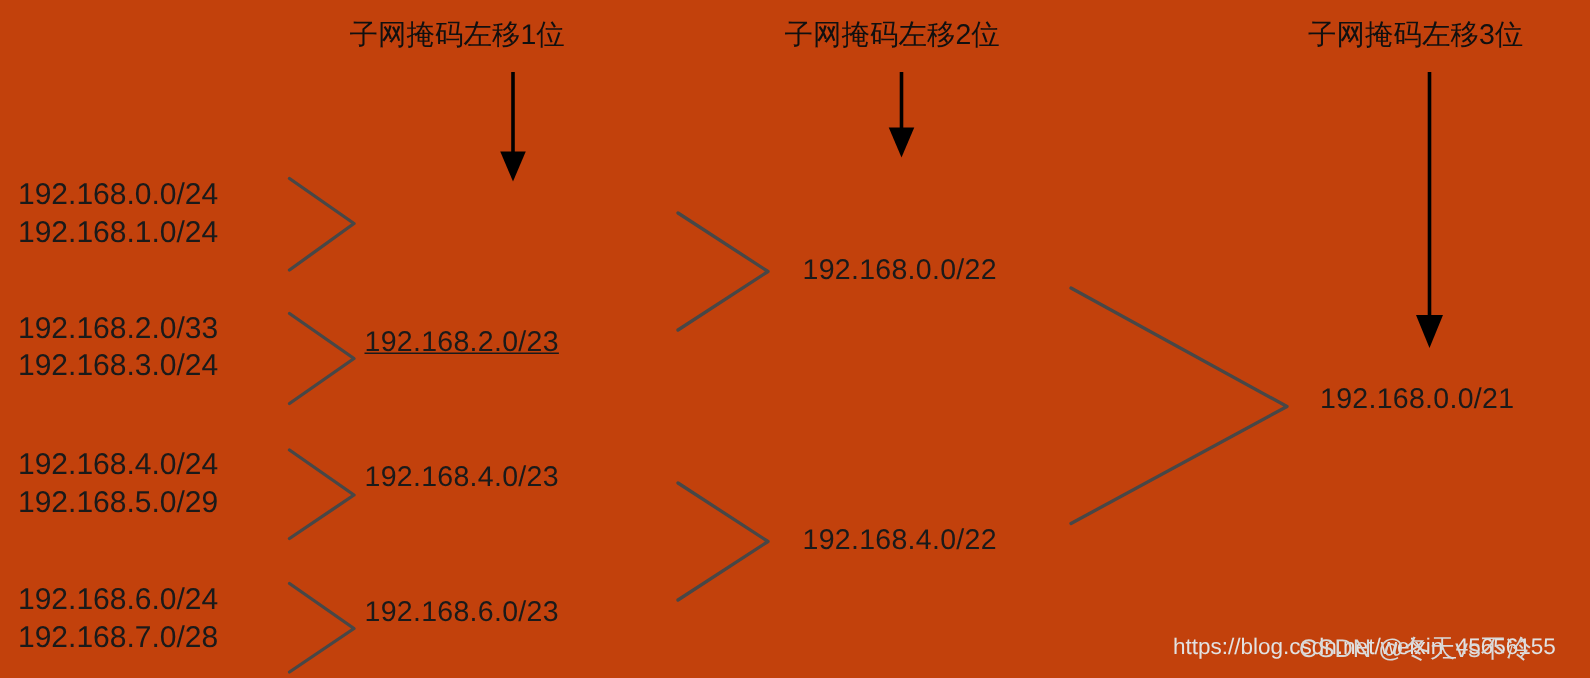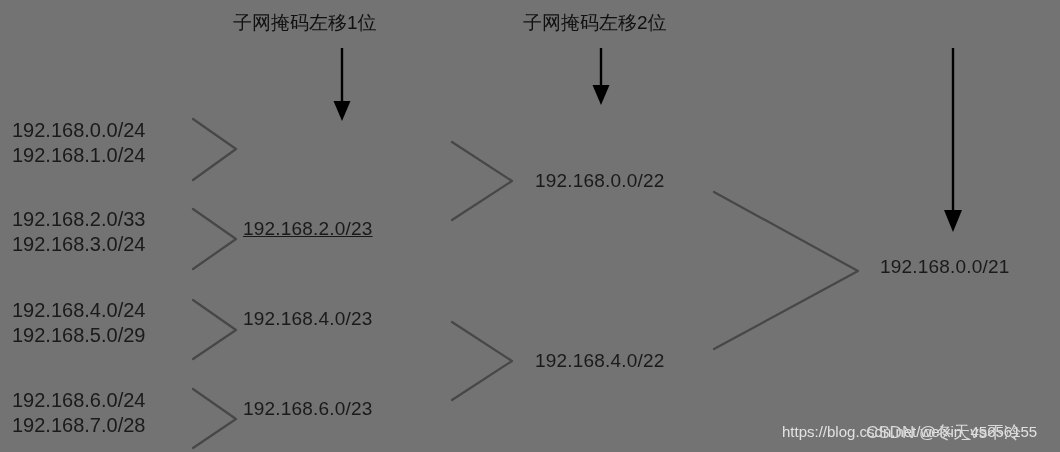"子网掩码左移1位" #canvas { background: #737373 -> #c2410c }
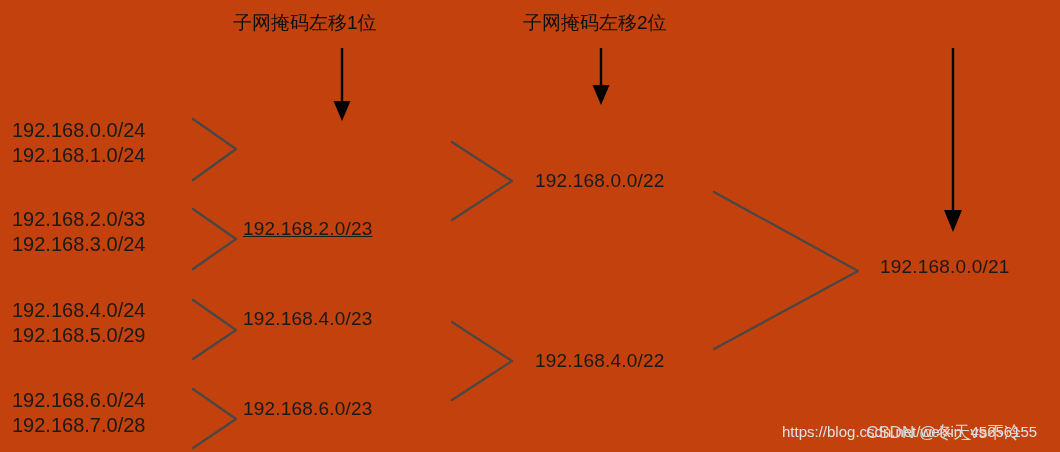"子网掩码左移3位" div.header-cn { html: none -> <div>子网掩码左移3位</div> }
